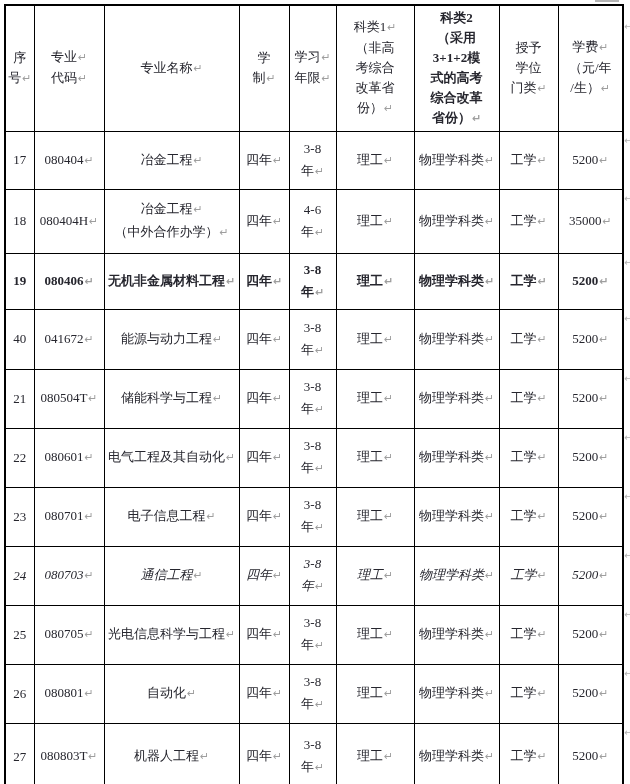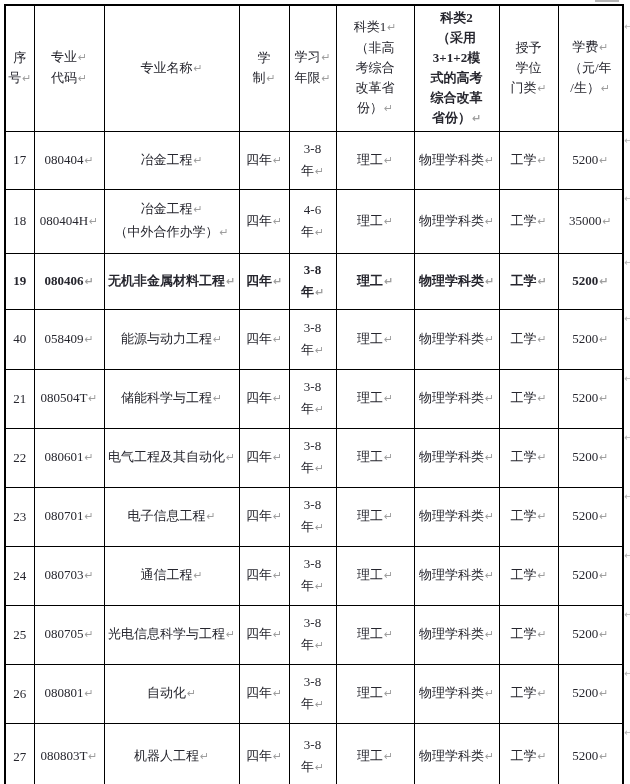"058409" span { text: 058409 -> 041672 }
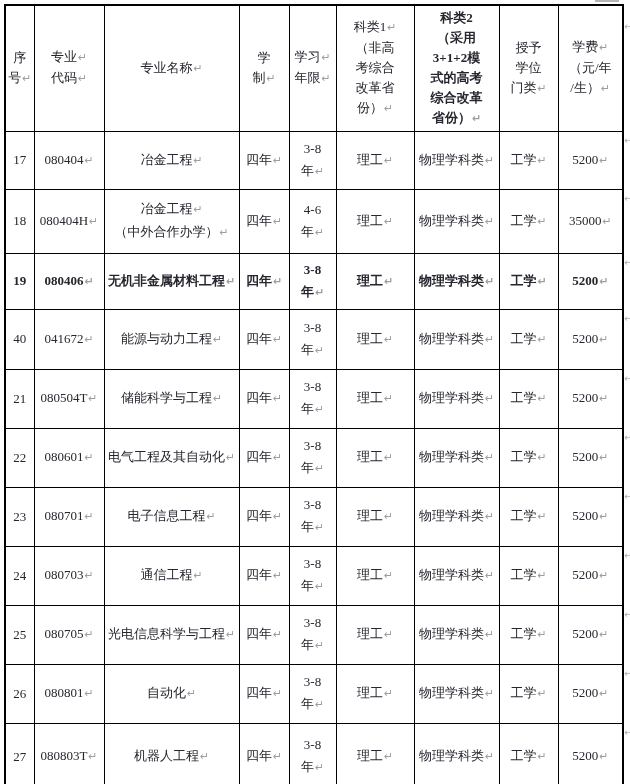"24" tr { font-style: none -> italic }
